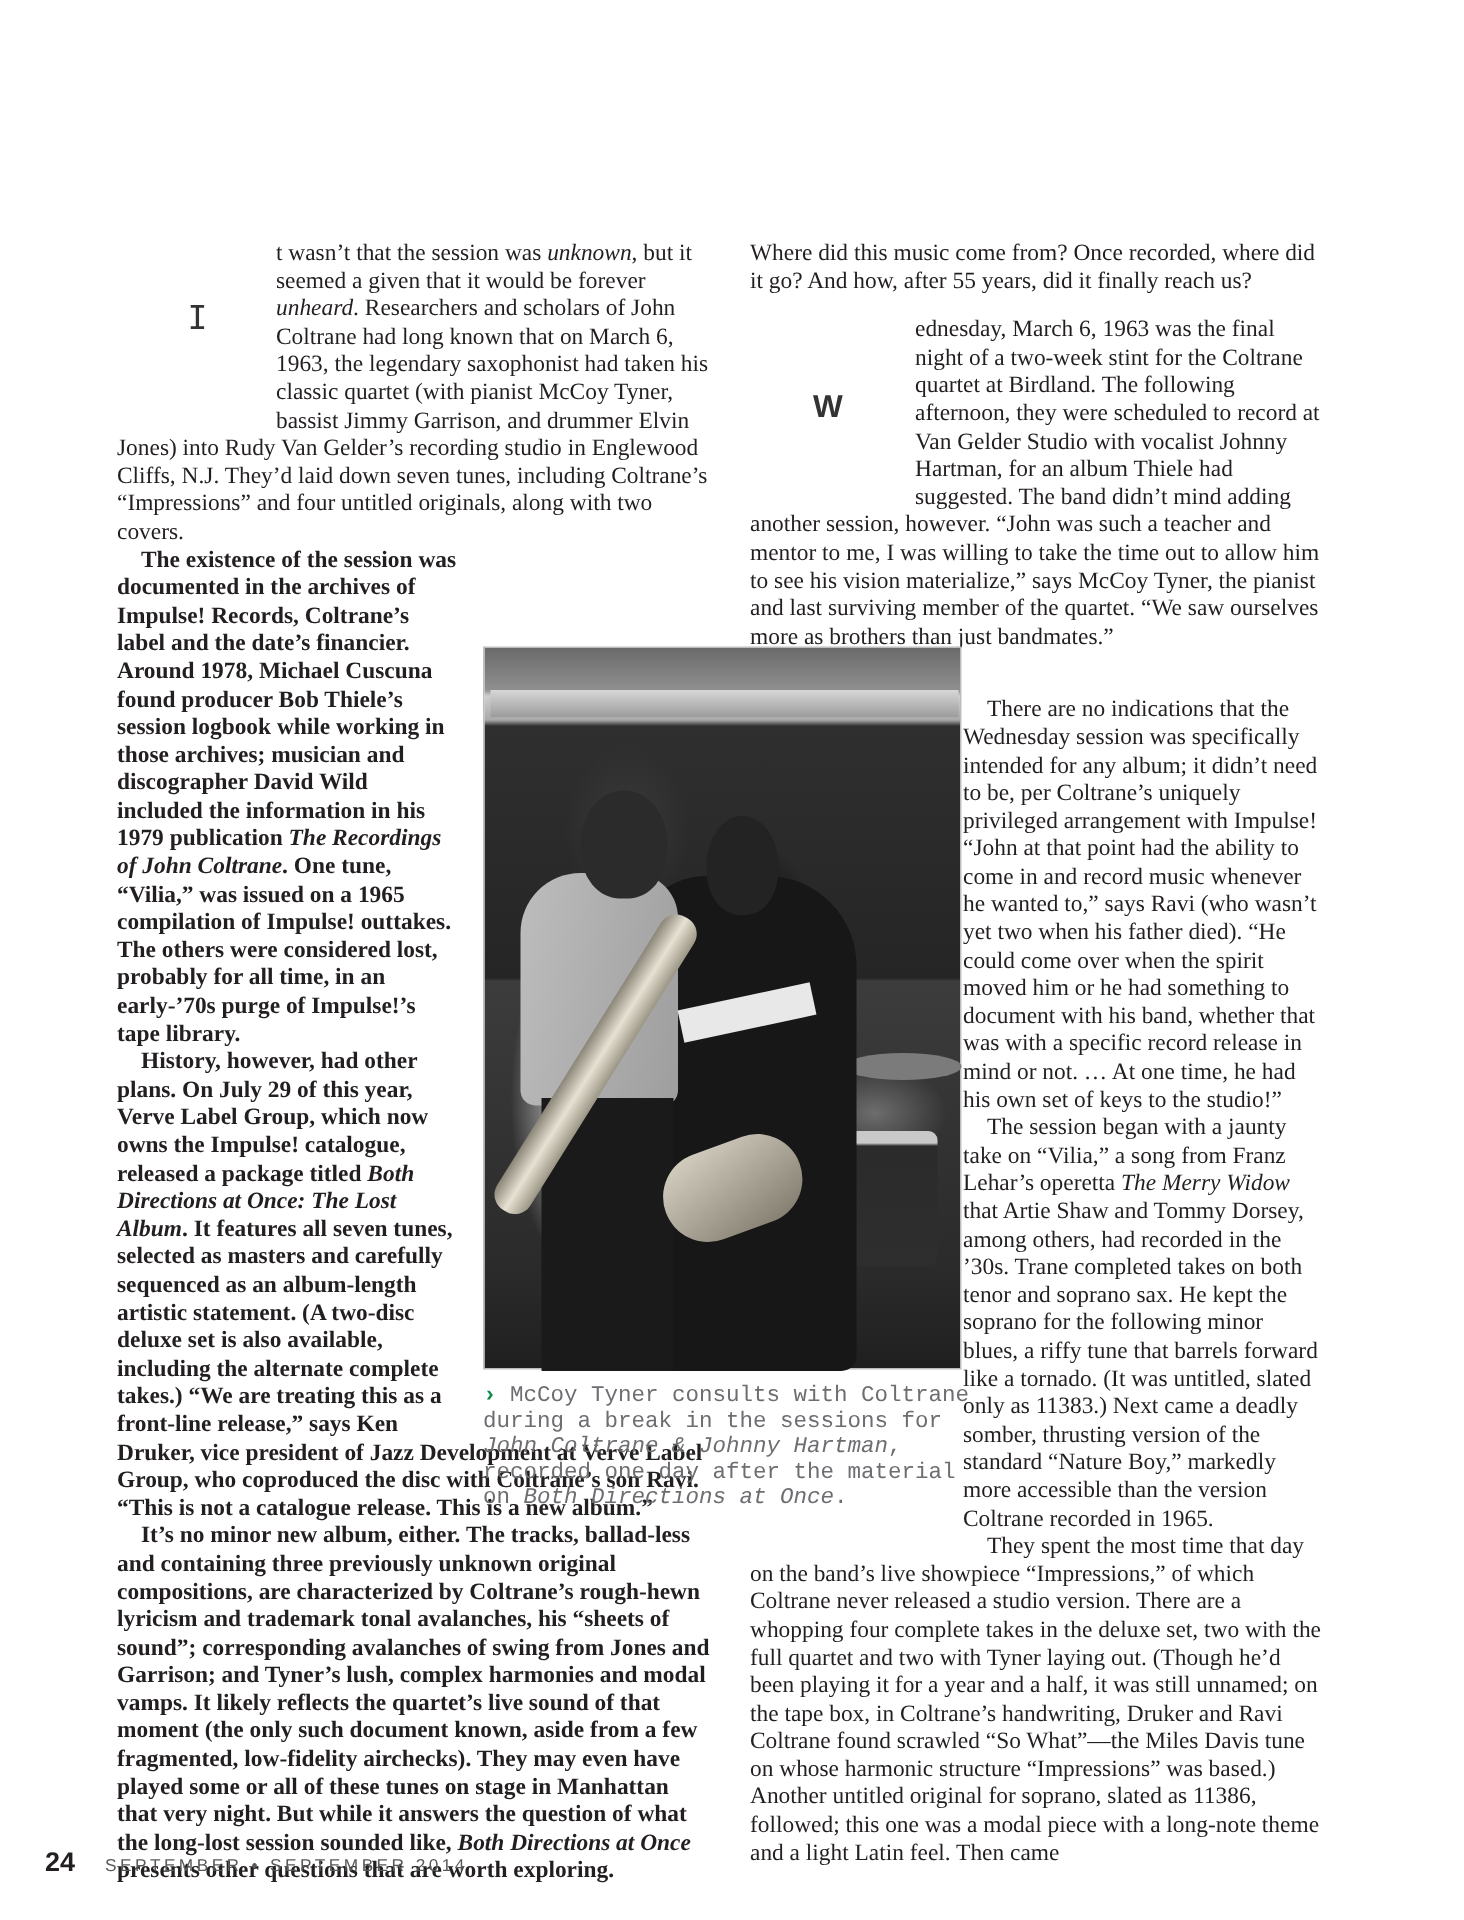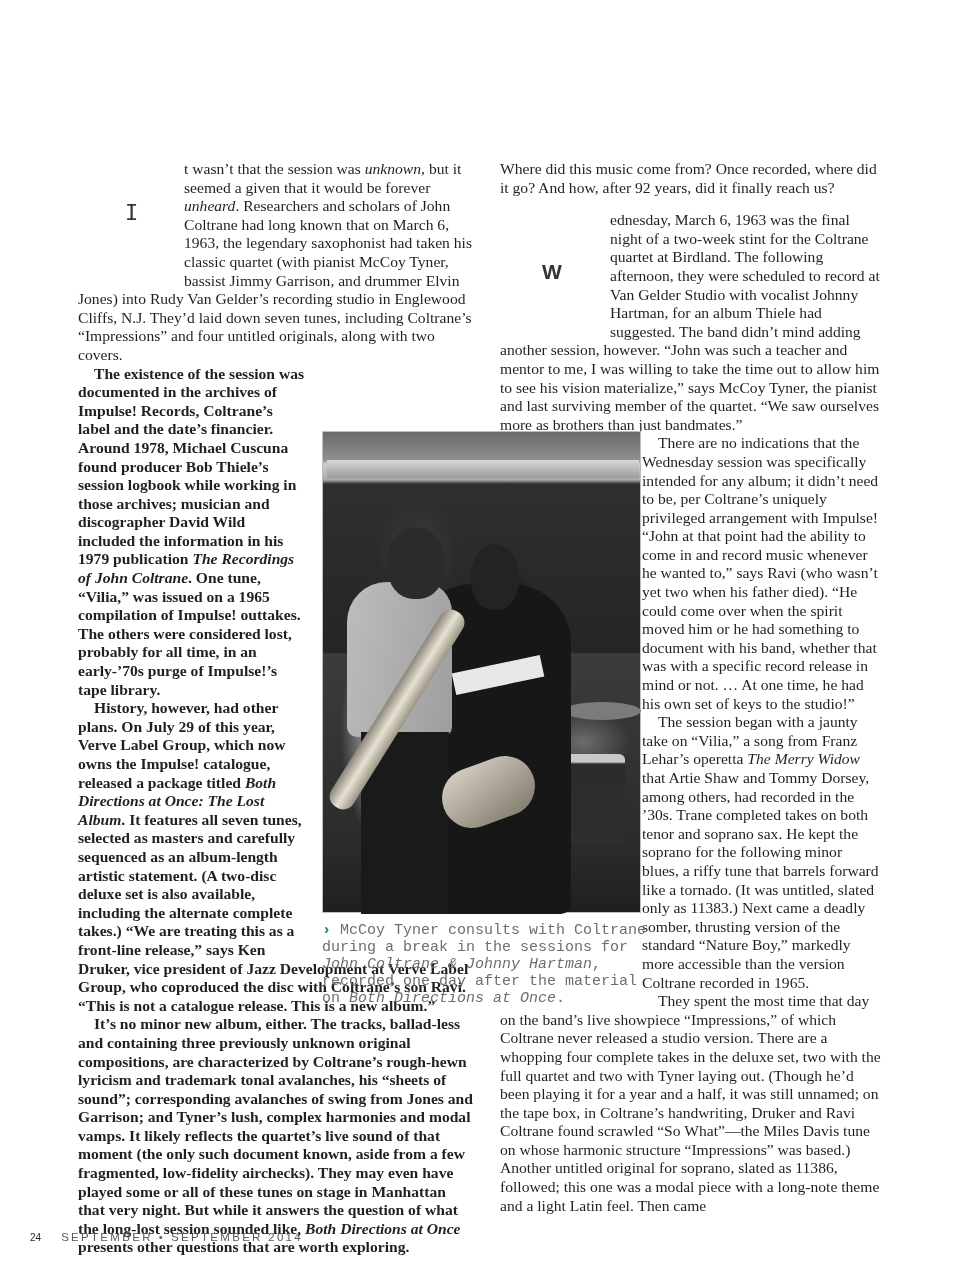"Where did this music come" p { text: 92 -> 55 }
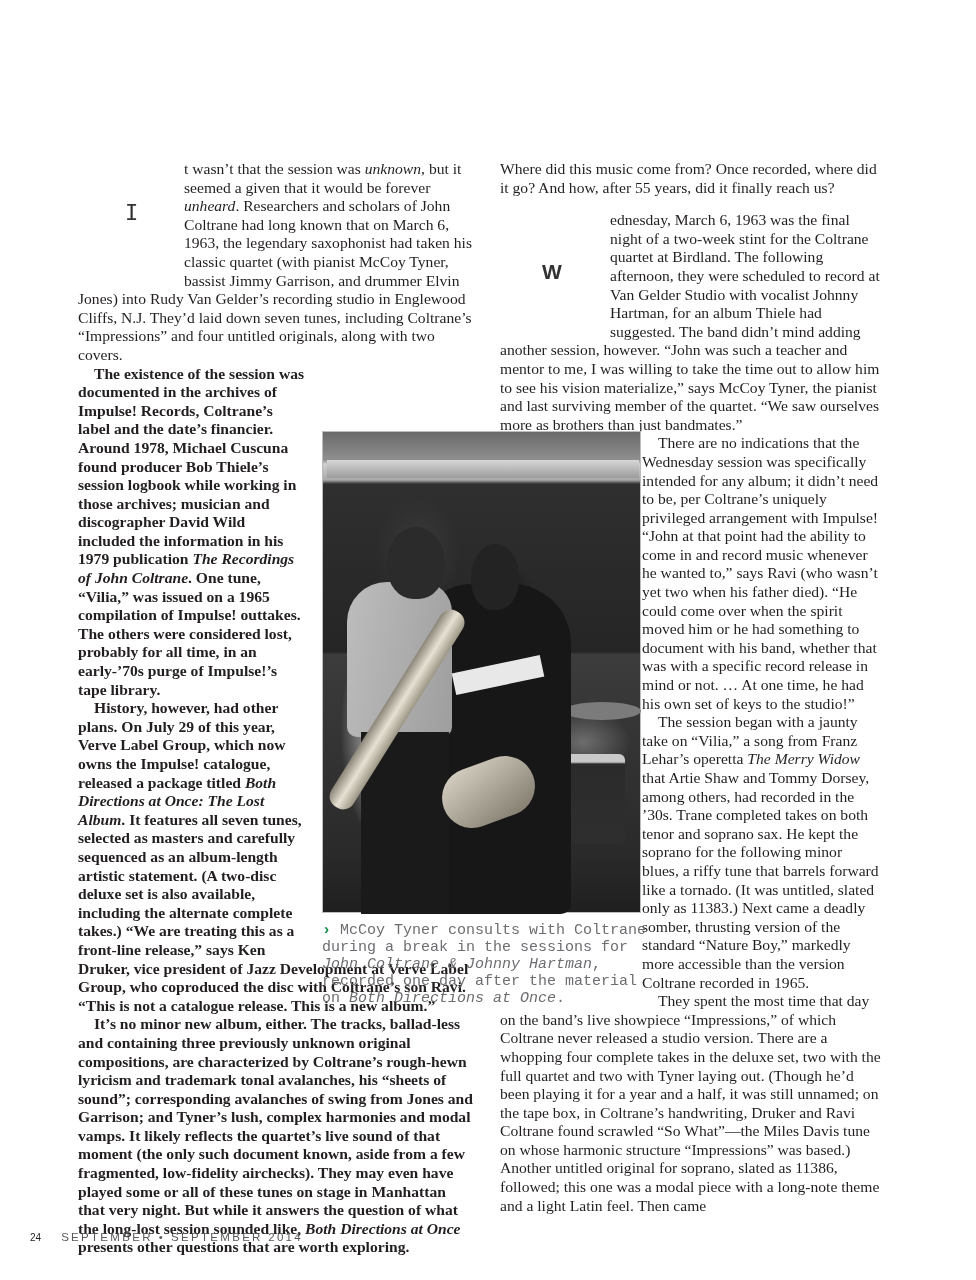"There are no indications that" div { margin-top: none -> 30px }
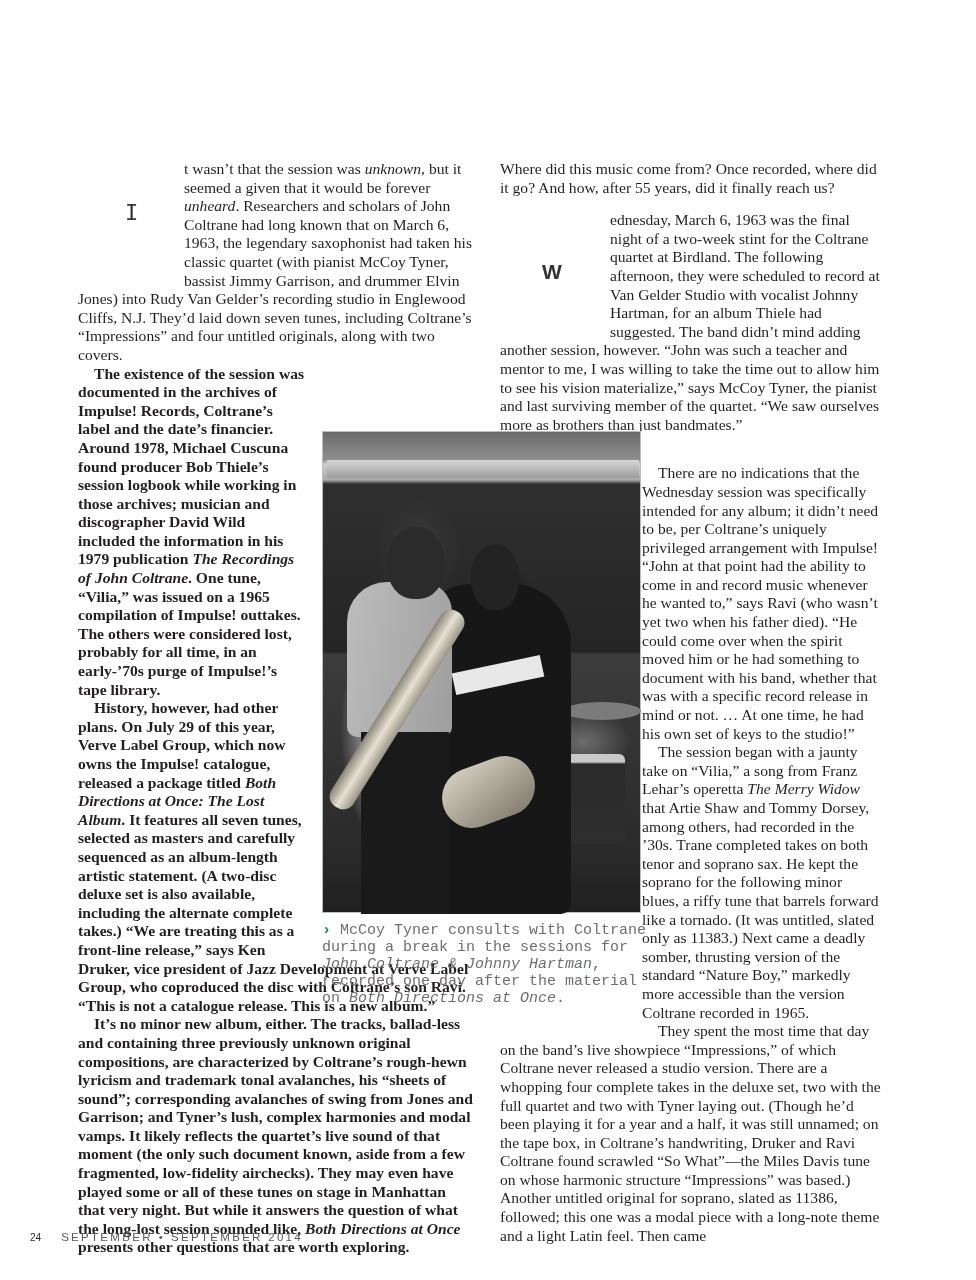"24" .footer .pg { font-size: 10px -> 18px; font-weight: normal -> bold }
